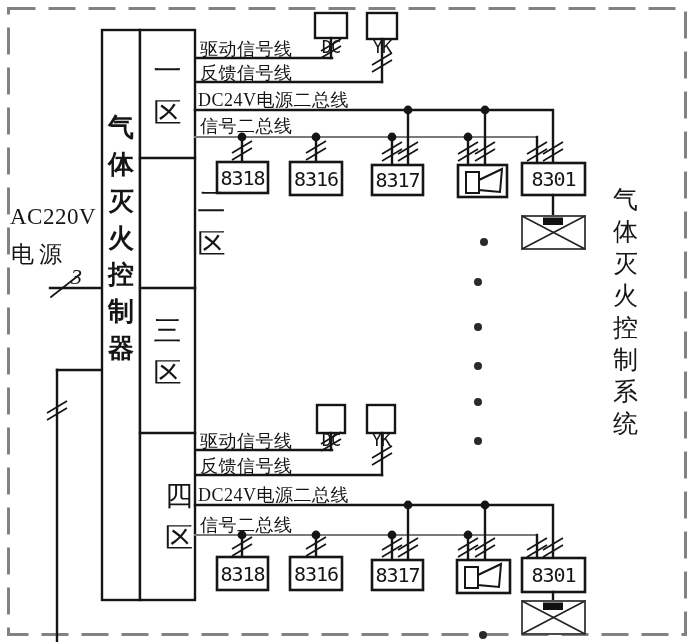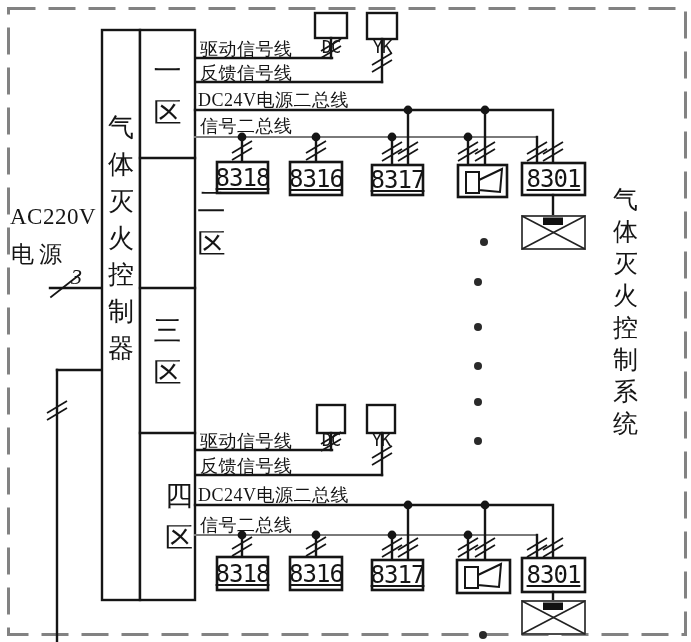"气体灭火控制器" div.cbox { font-weight: none -> bold }
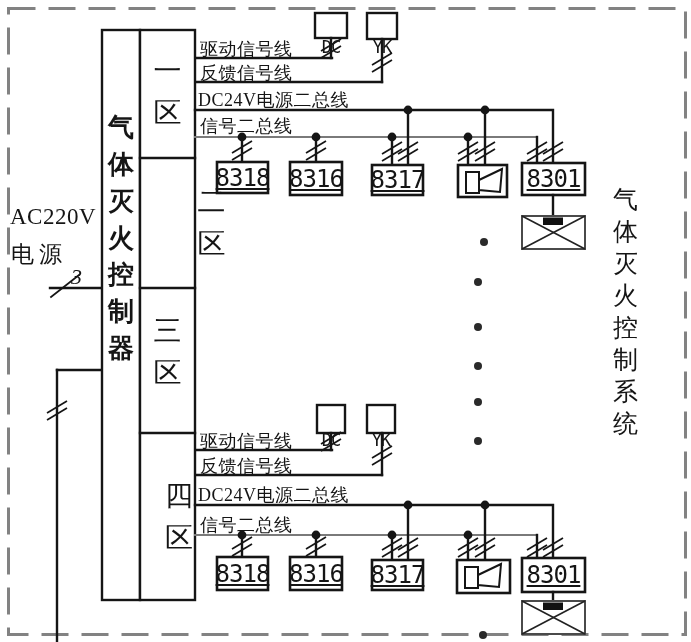"8318" .dev { font-size: 24px -> 20px; text-decoration: underline -> none }
